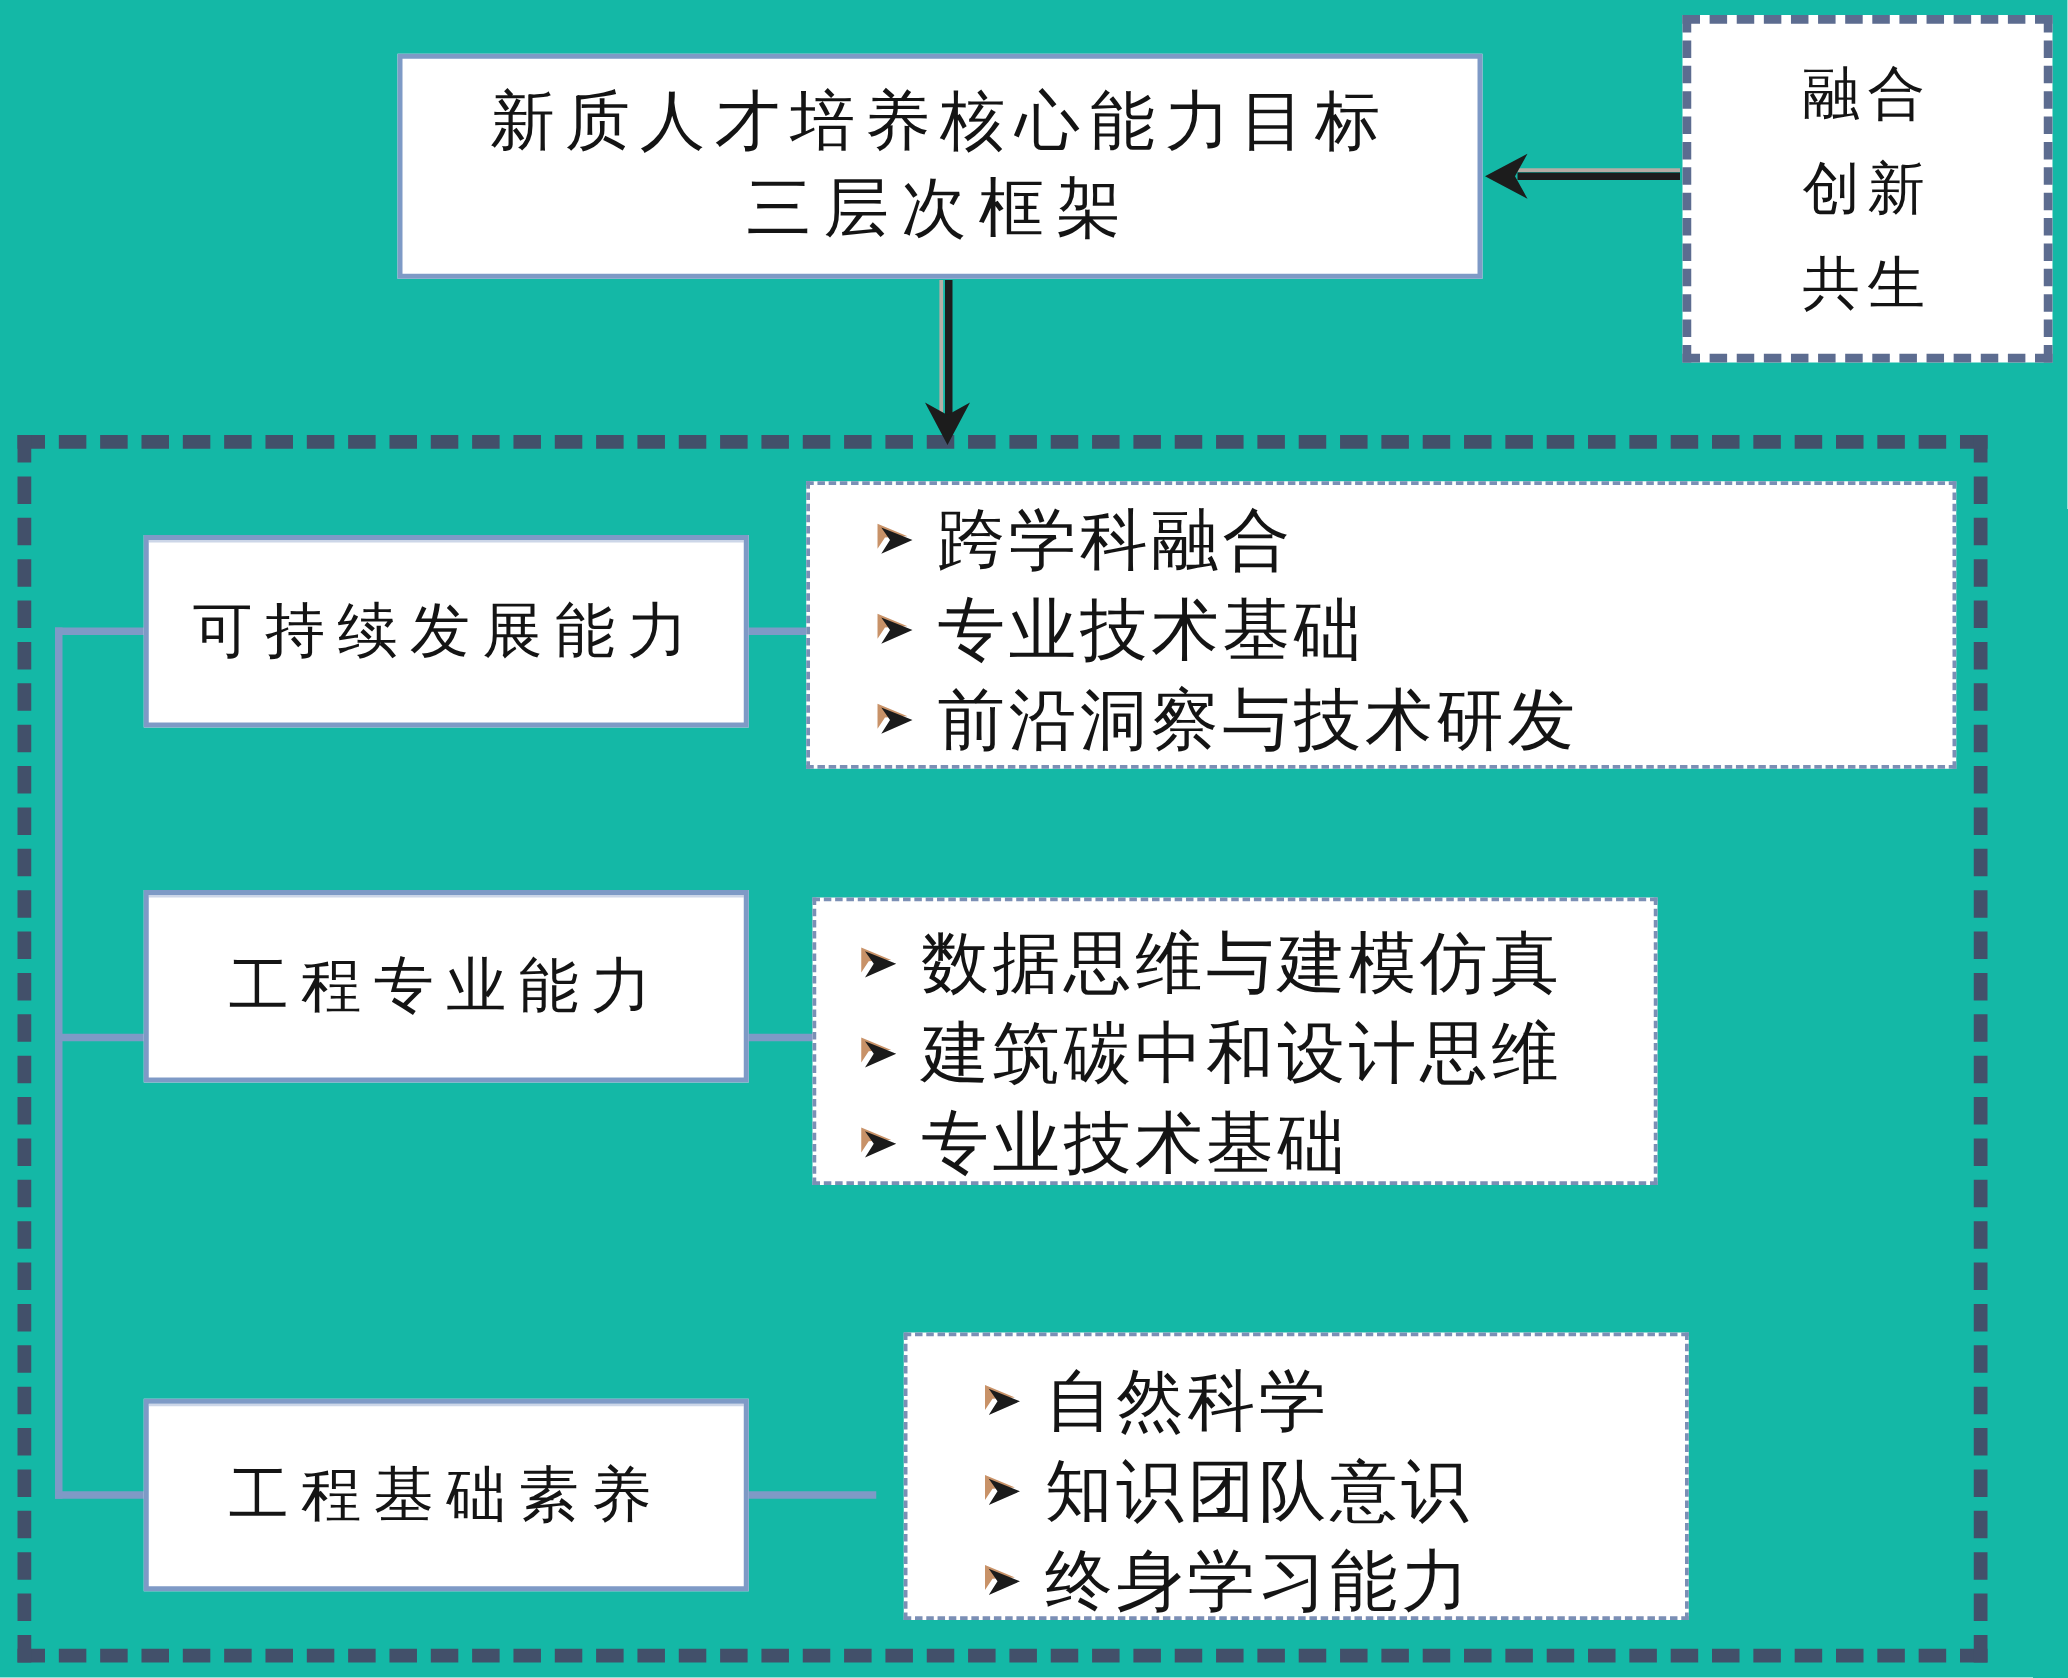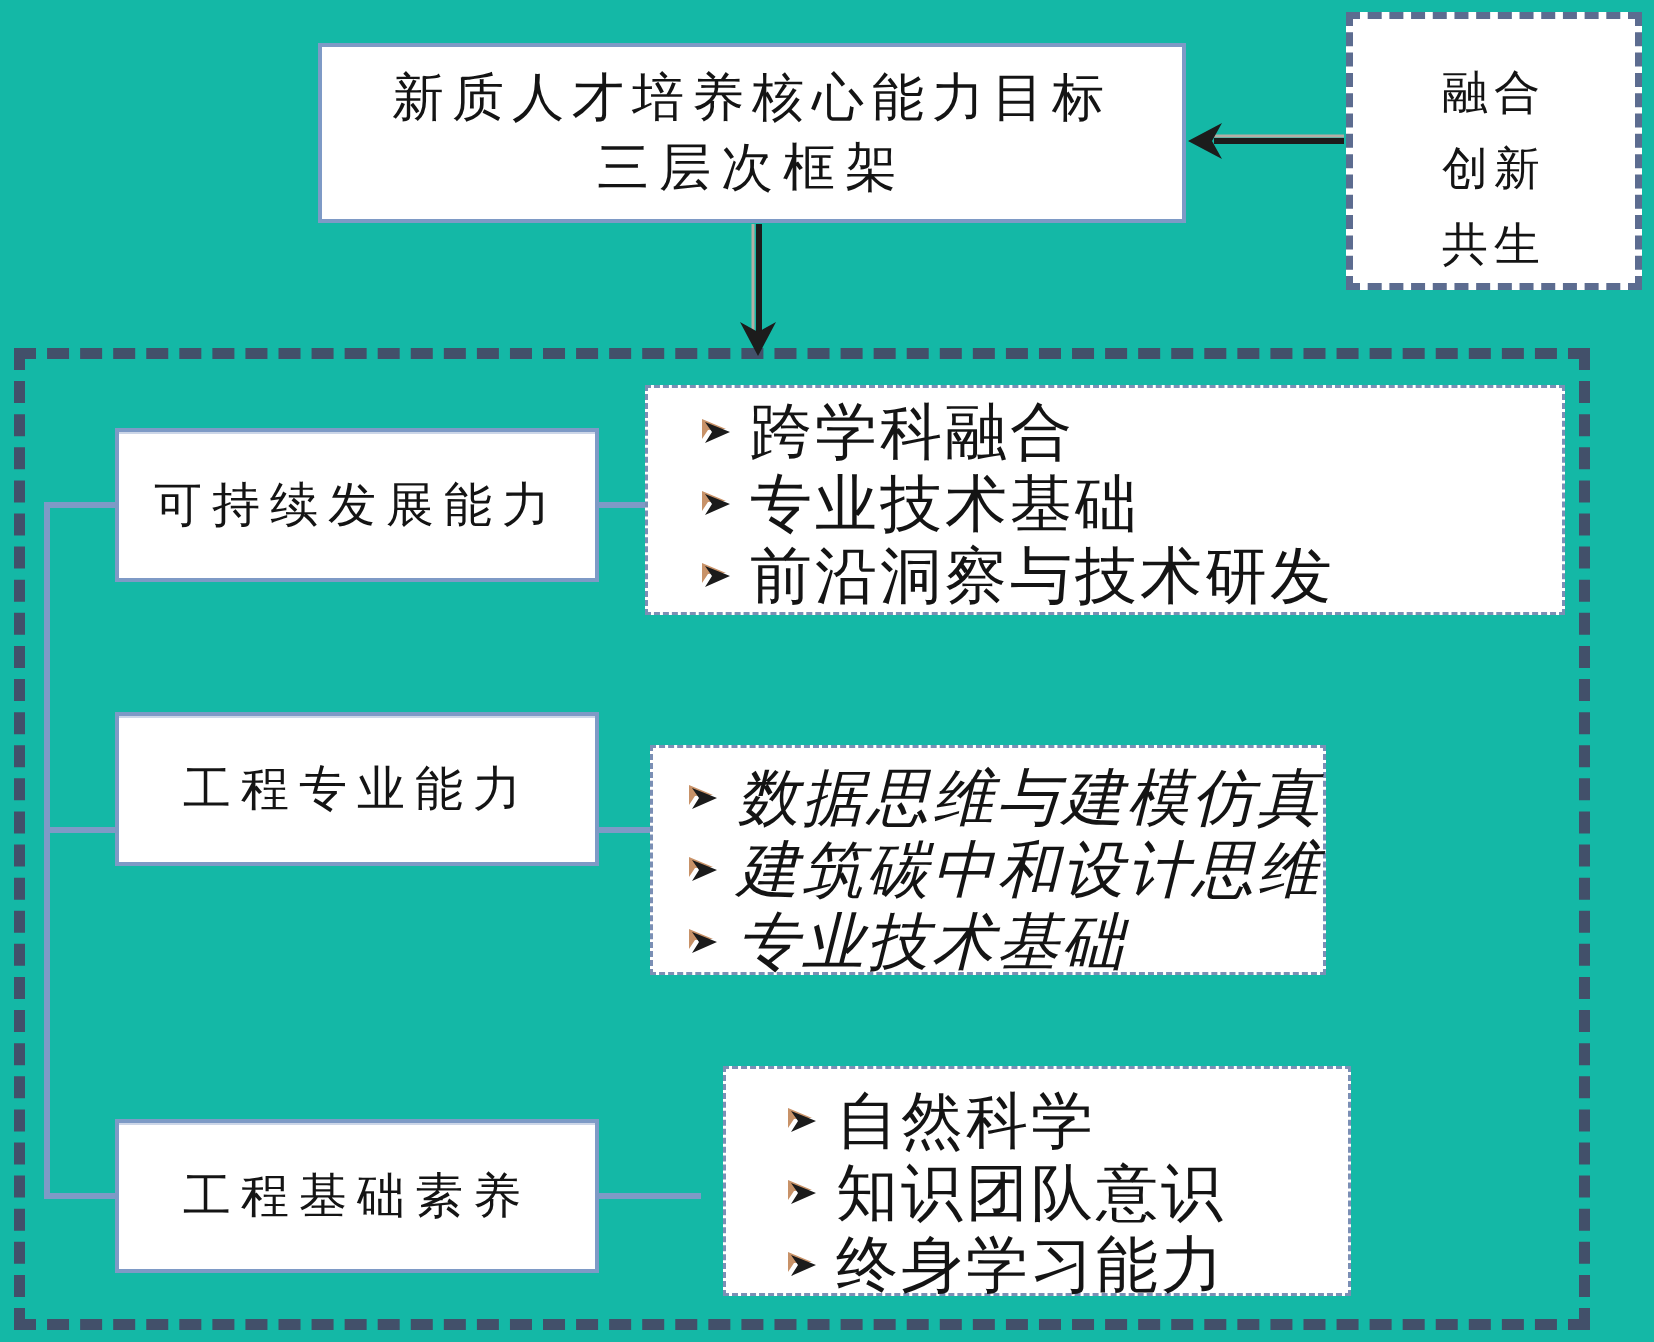"融合" .fusion-box { justify-content: flex-end -> center }
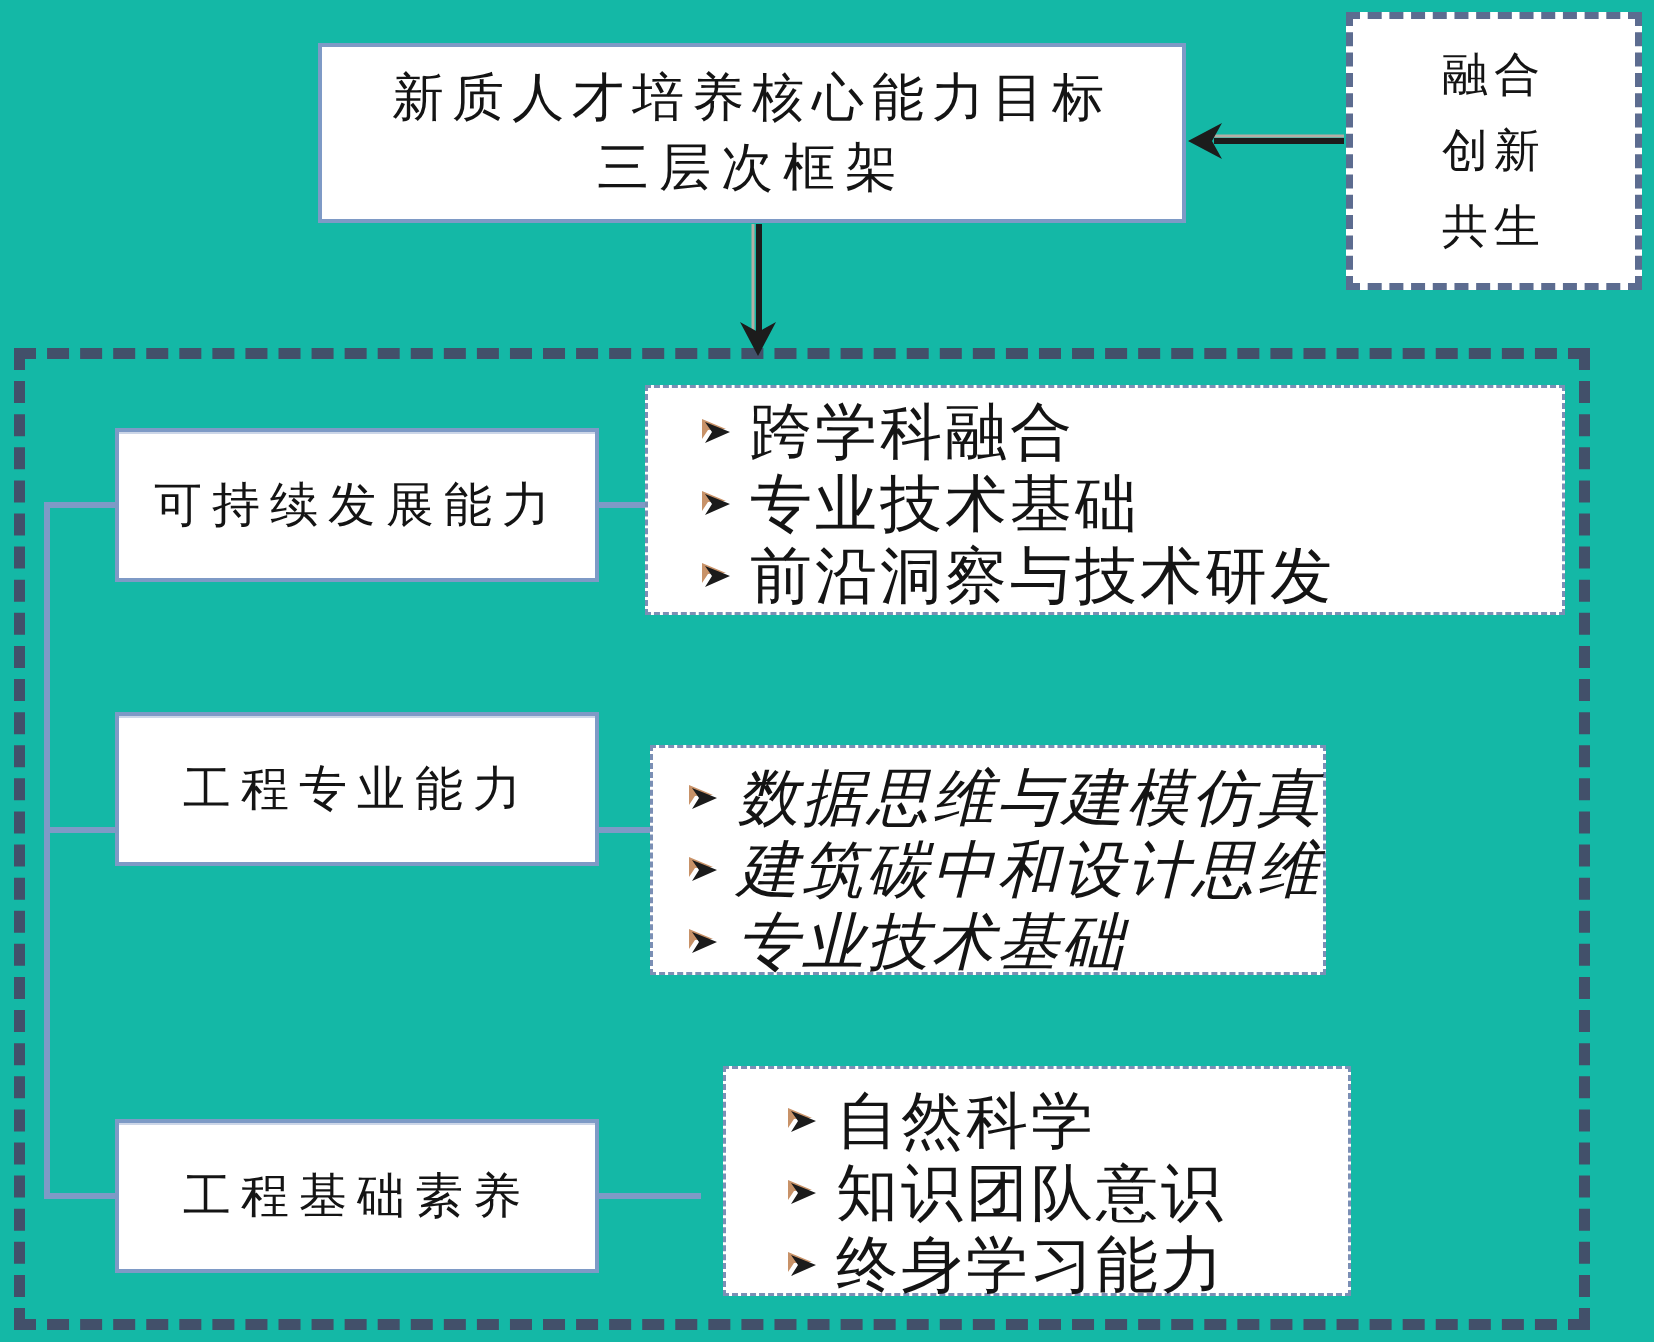"跨学科融合" .bullet-row .itm { font-size: 62px -> 54px }
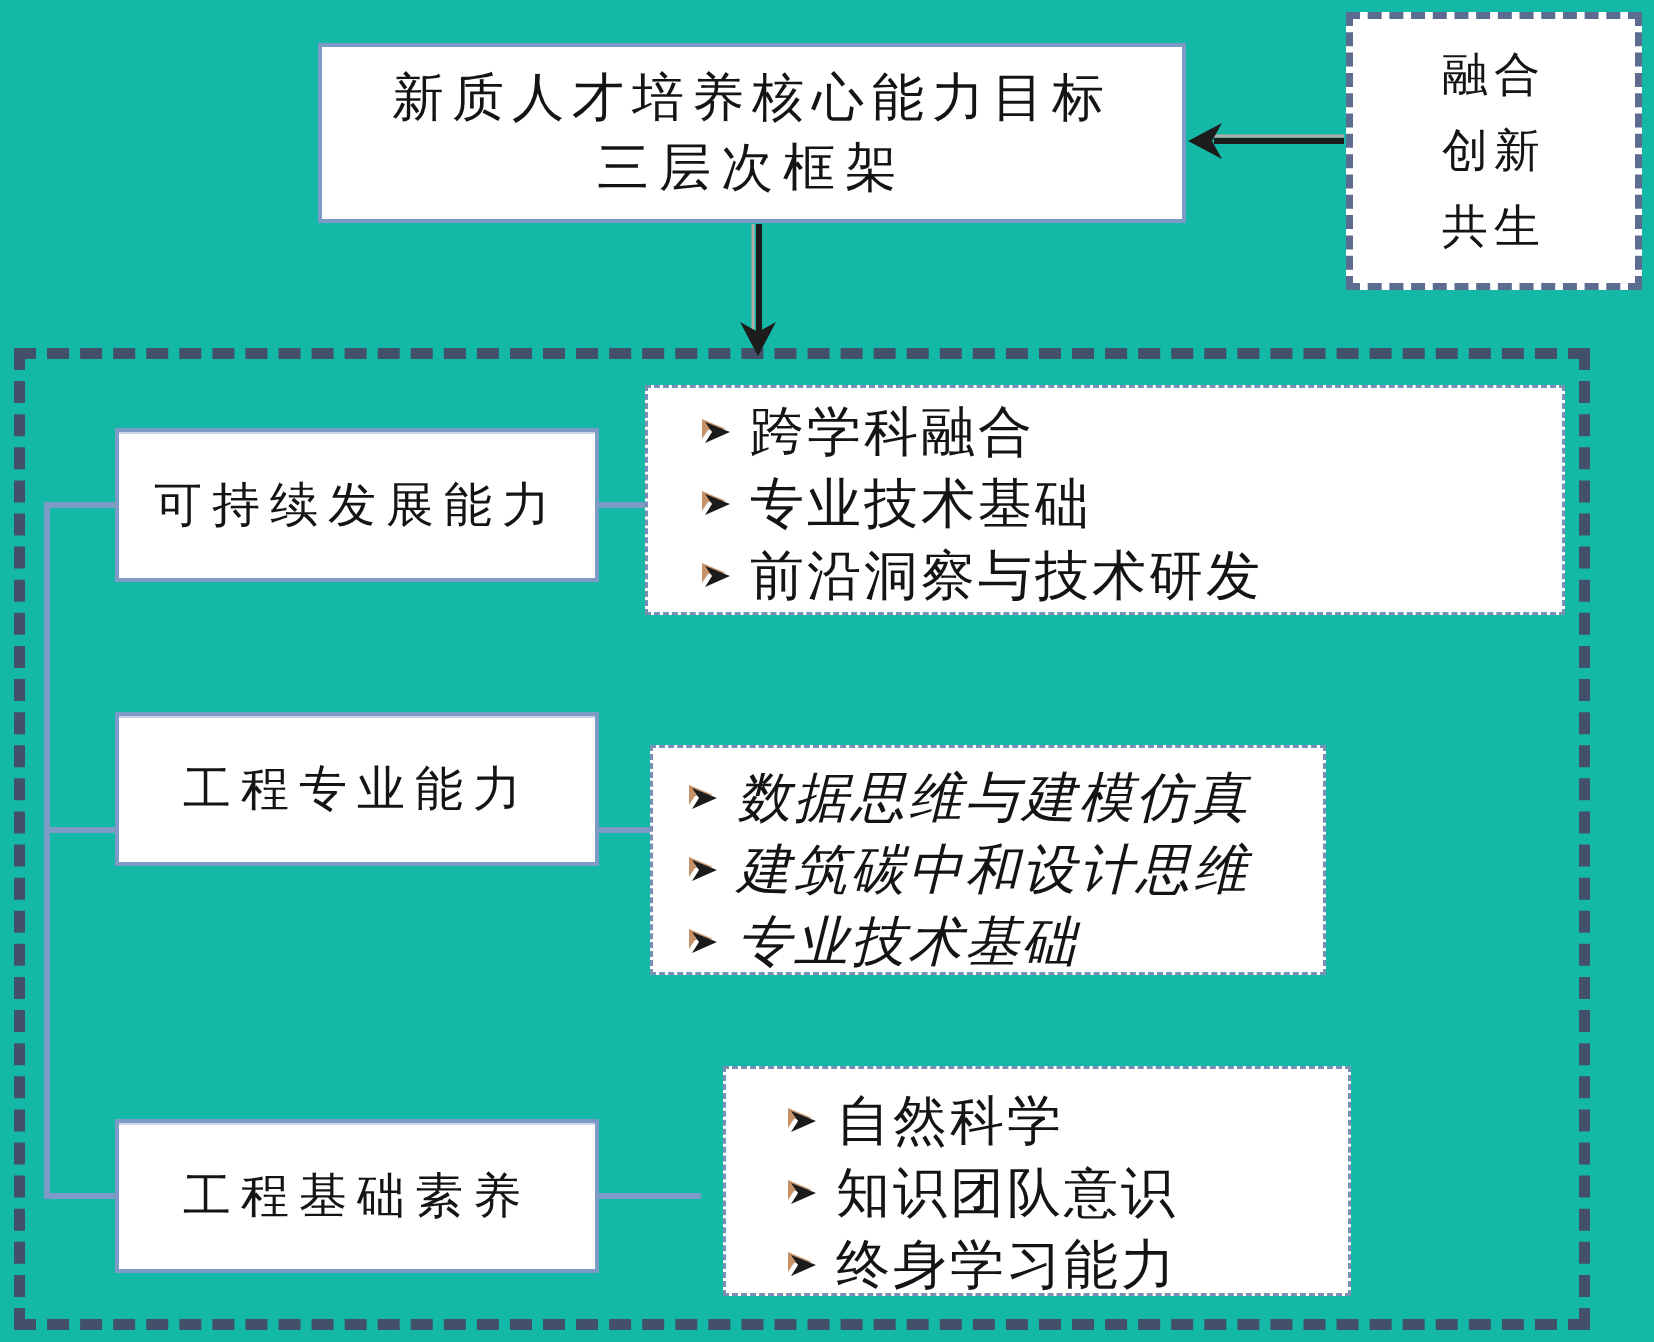"数据思维与建模仿真" #bullet-box-2 { font-style: italic -> none; top: 745px -> 718px }
